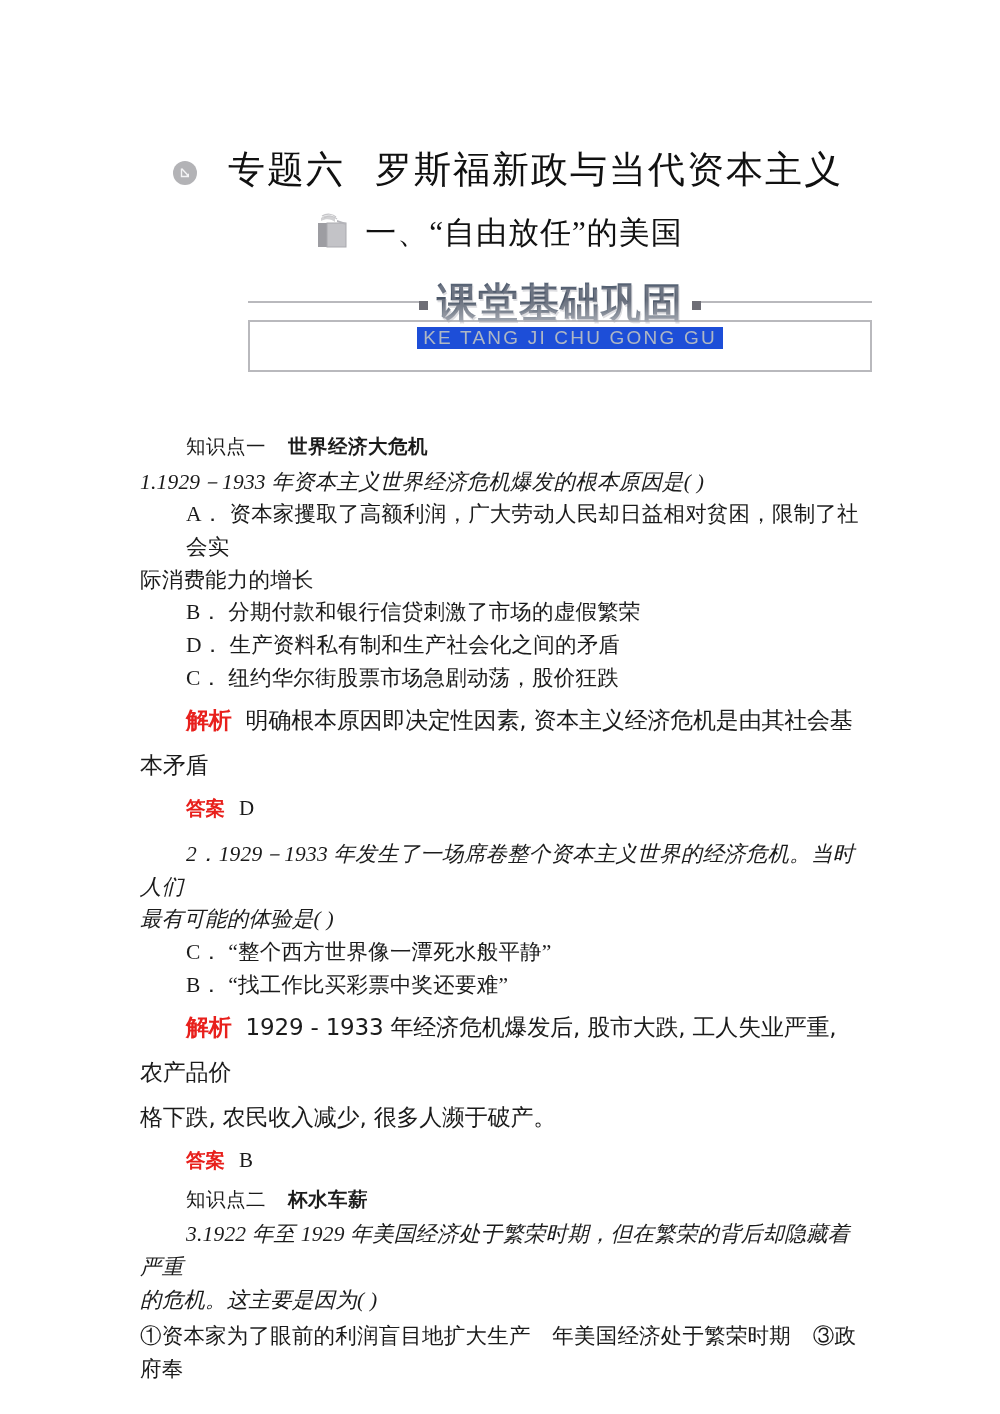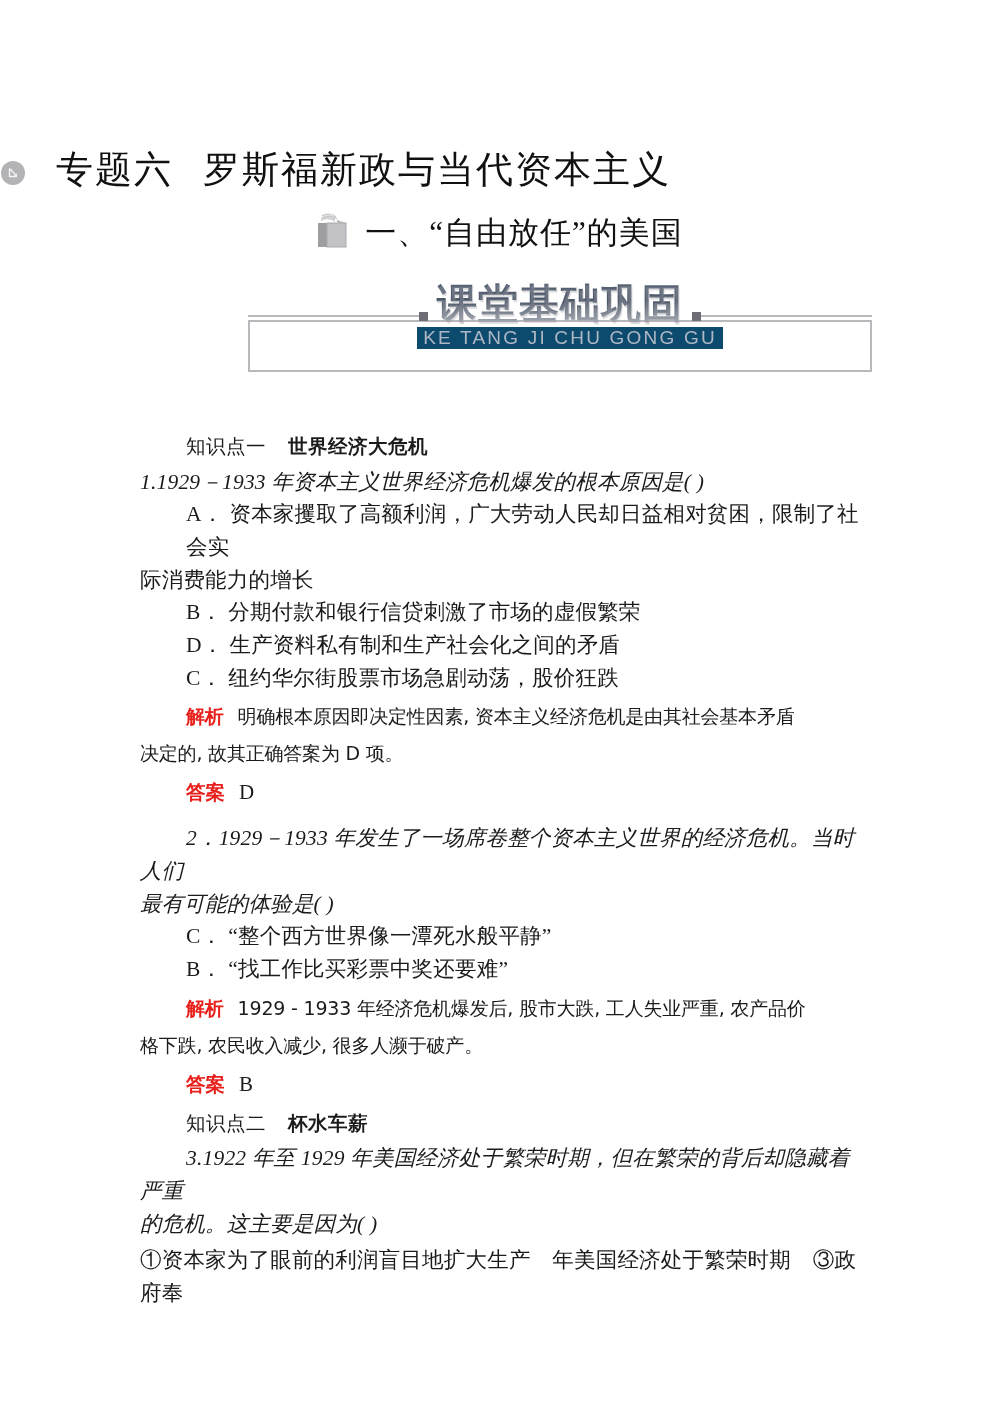"专题六 罗斯福新政与当代资本主义" .title-row { padding-left: none -> 172px }
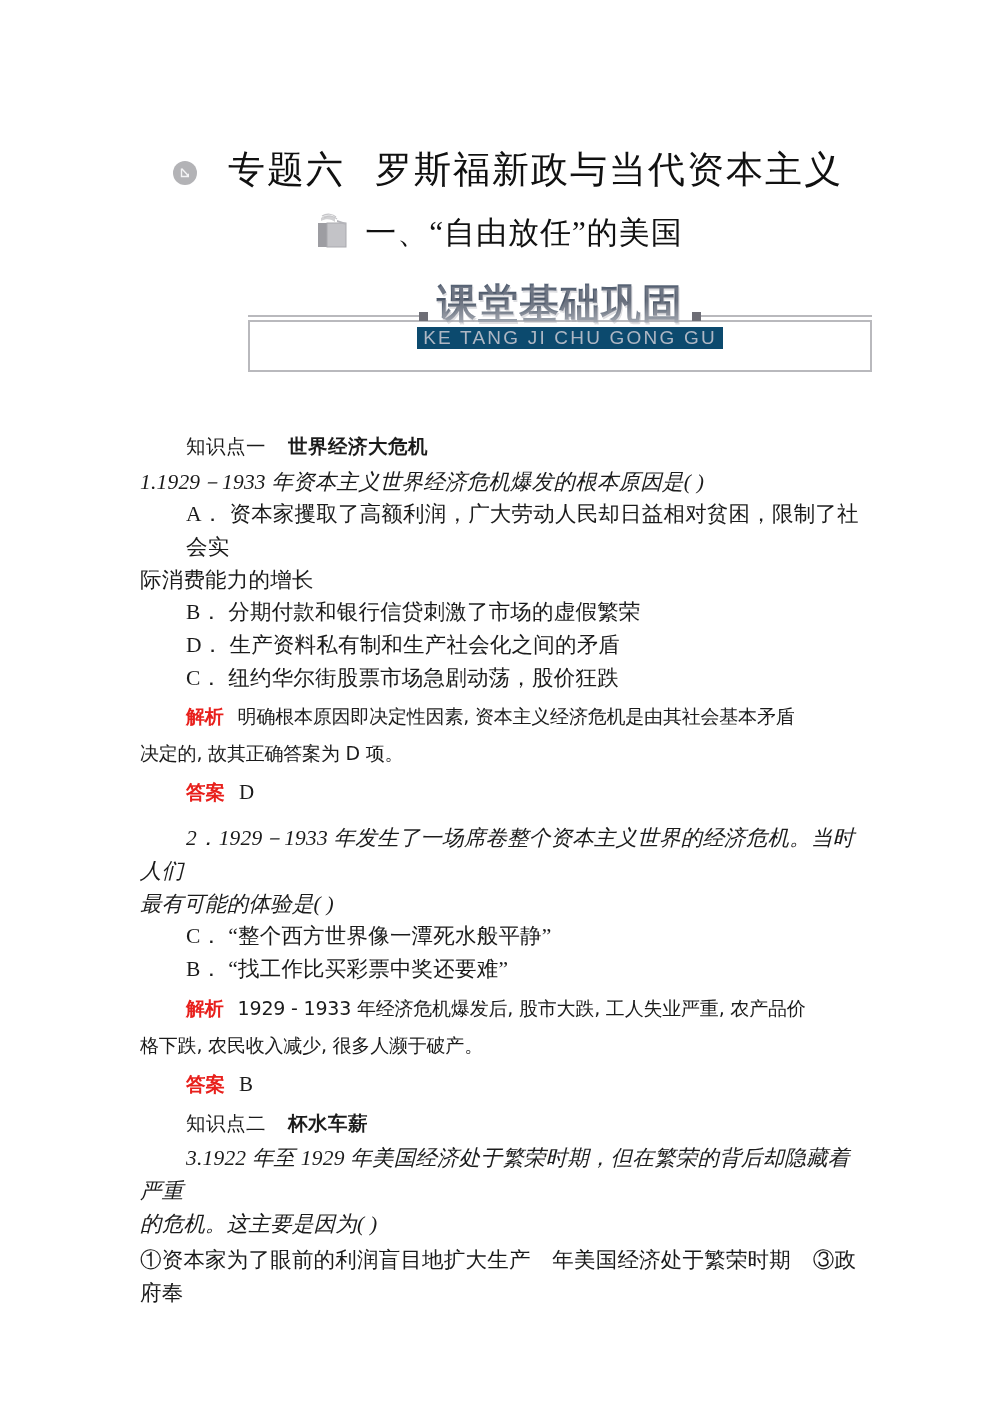"课堂基础巩固" .banner-title-line { align-items: center -> flex-start }
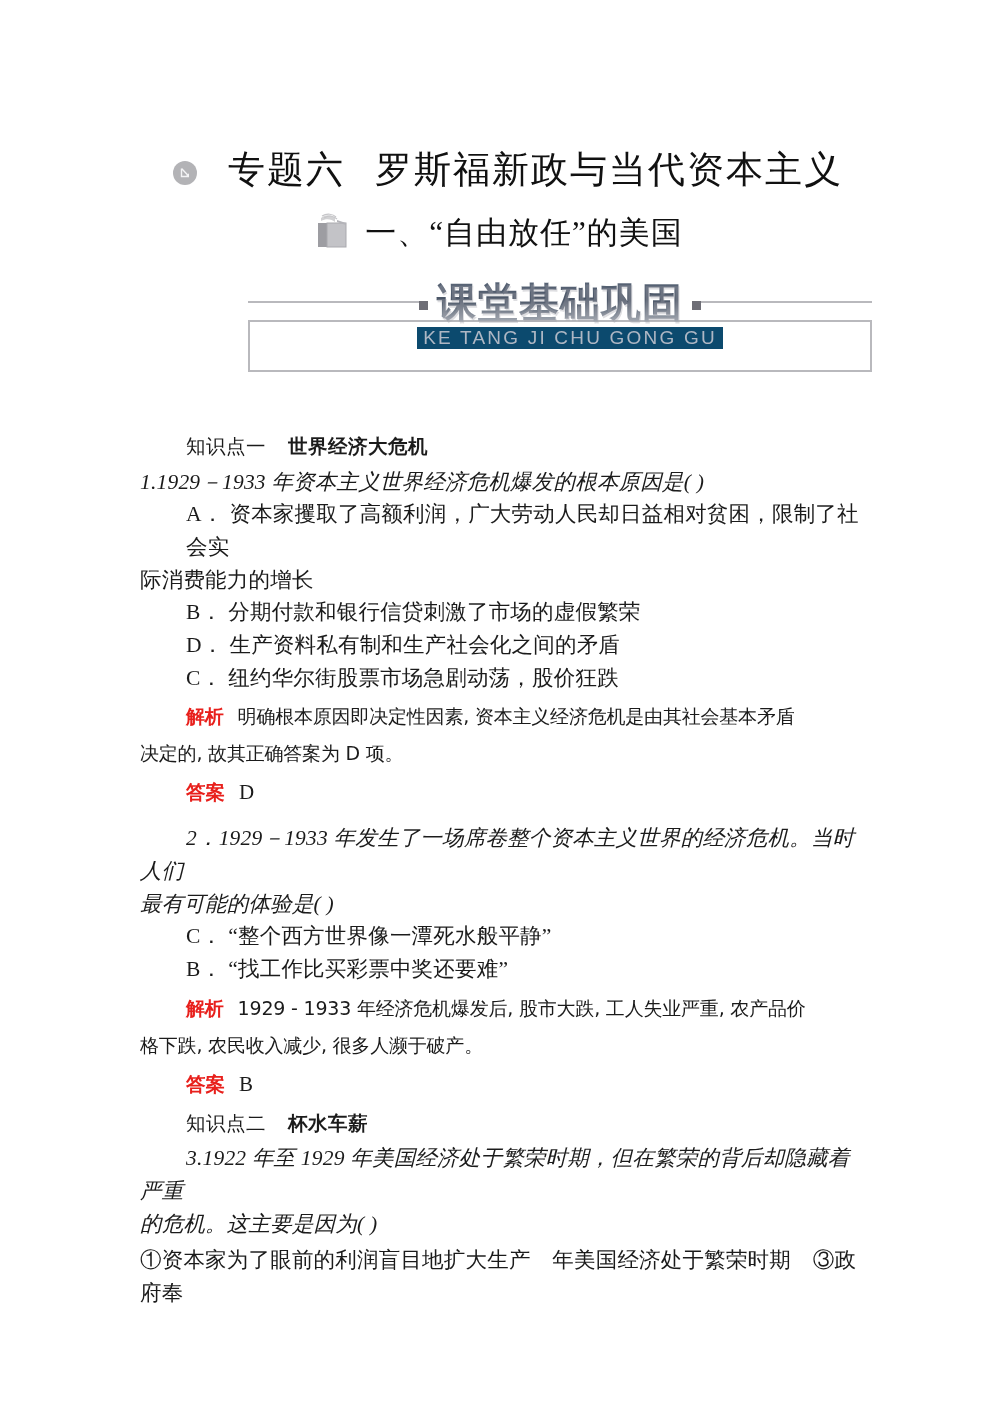"KE TANG JI CHU GONG" .banner-py { background: #0c4a6e -> #1d4ed8 }
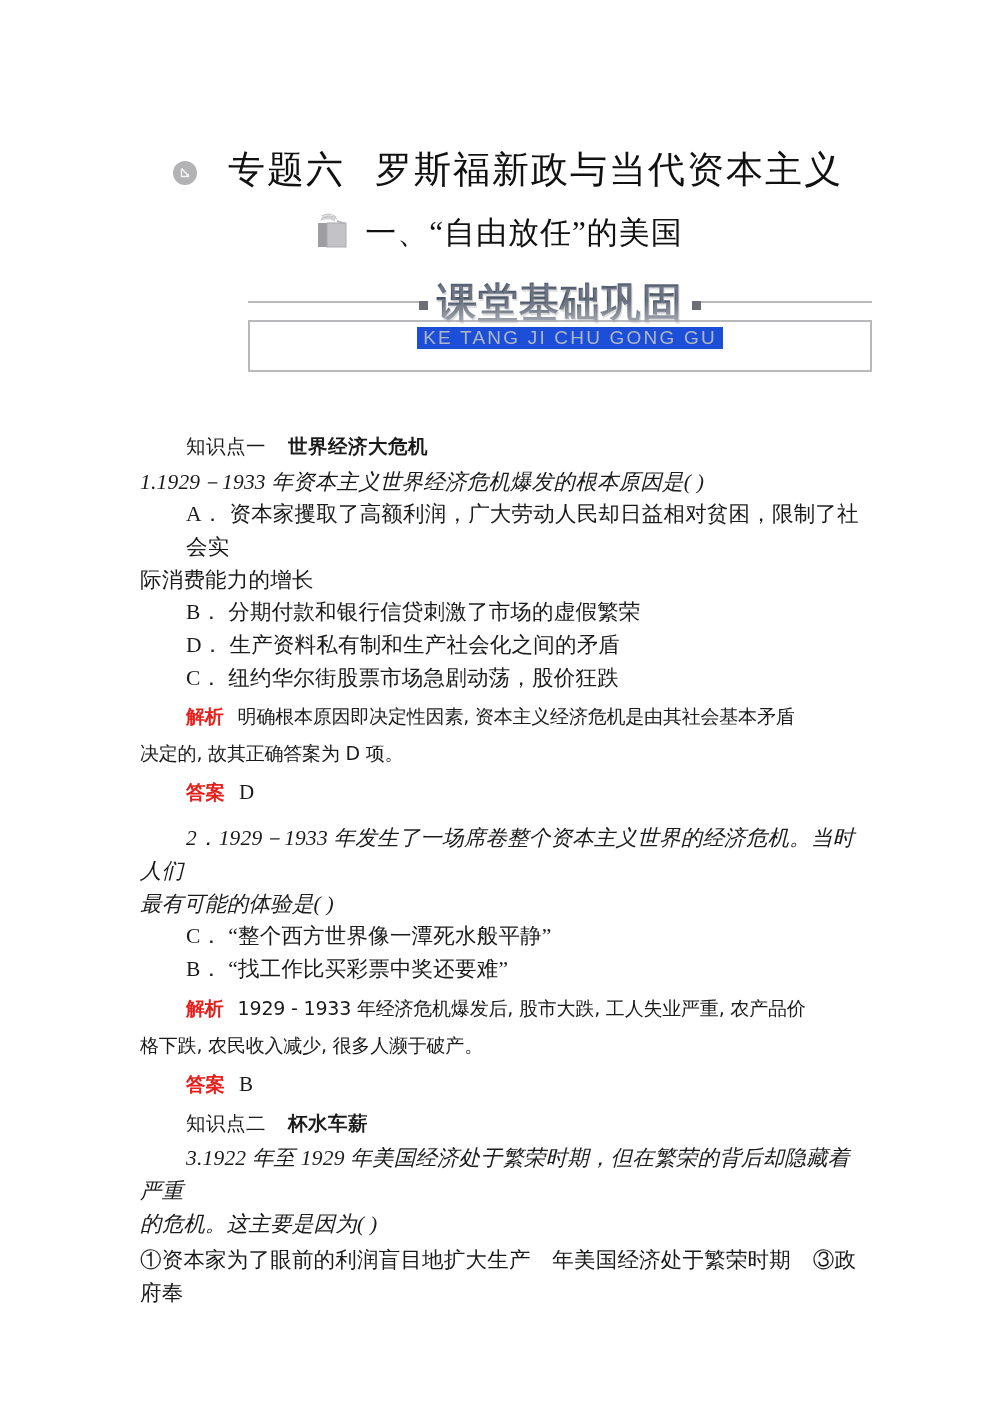"解析 明确根本原因即决定性因素, 资本主义经济危机是由其社会基本矛盾" .expl { font-size: 19px -> 23px }
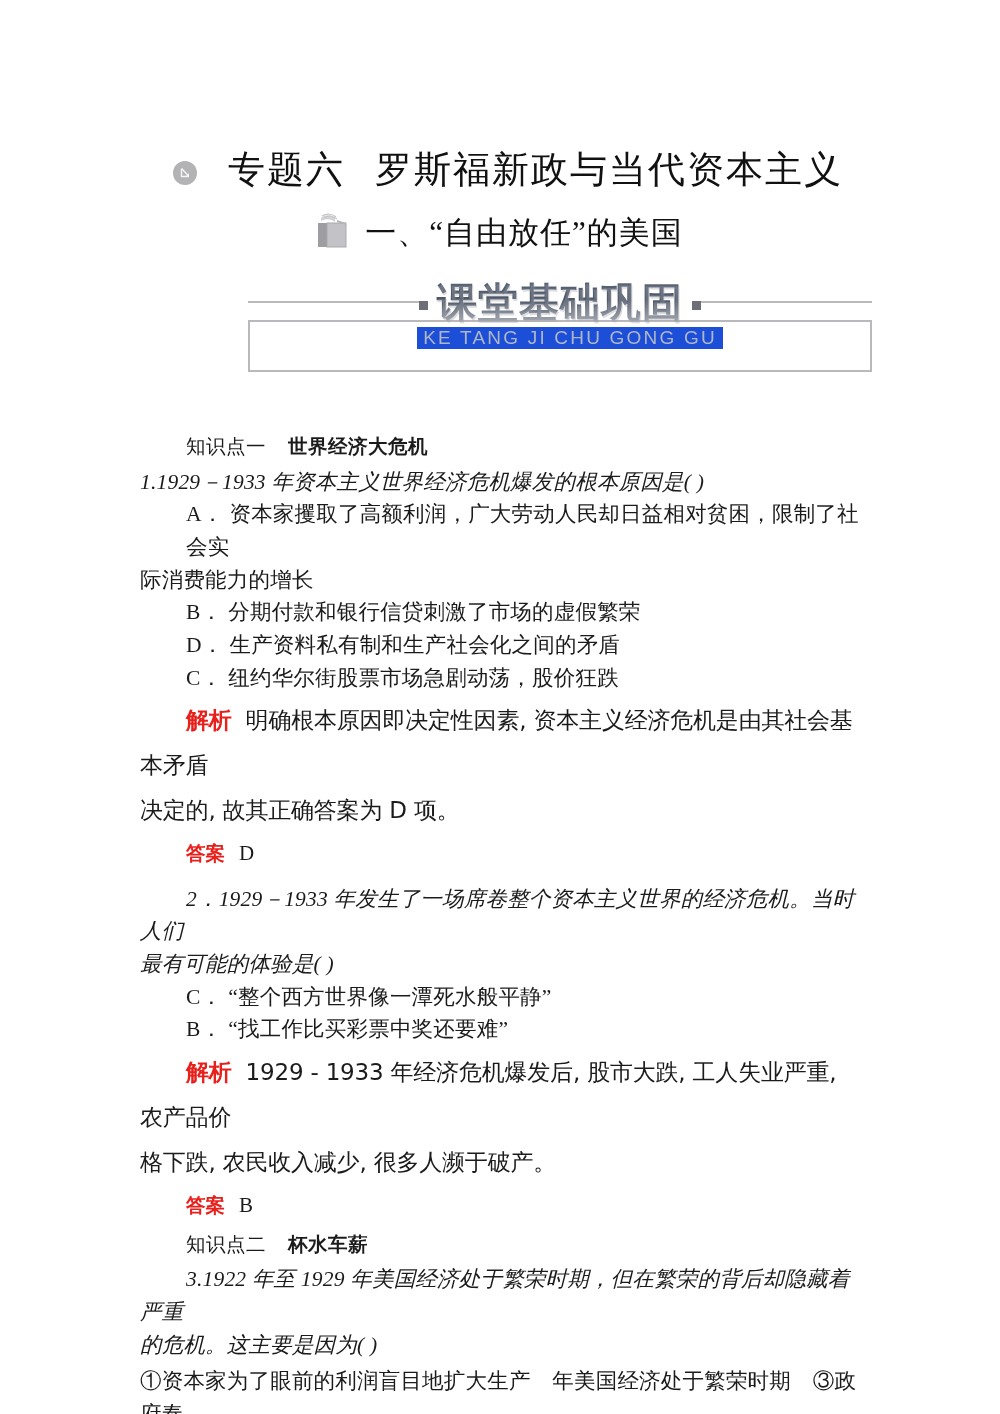"决定的, 故其正确答案为 D 项。" p.expl { html: <p><span>决定的, 故其正确答案为 D 项。</span></p> -> none }
